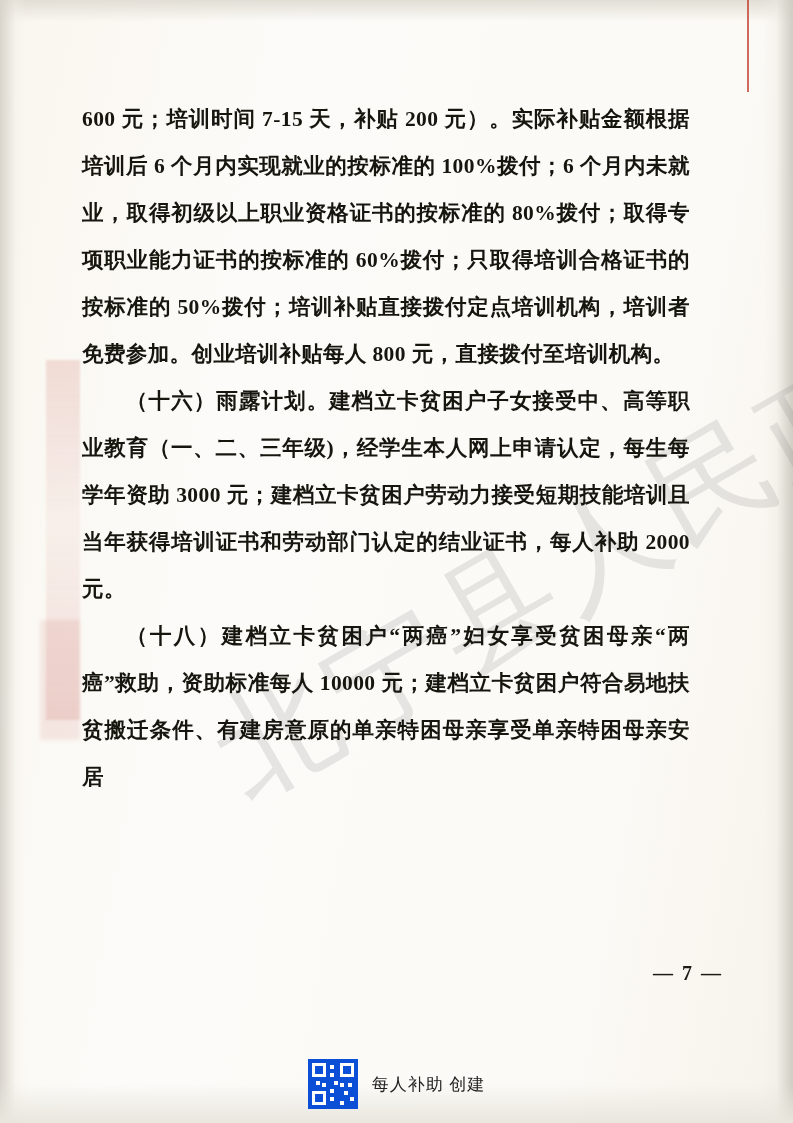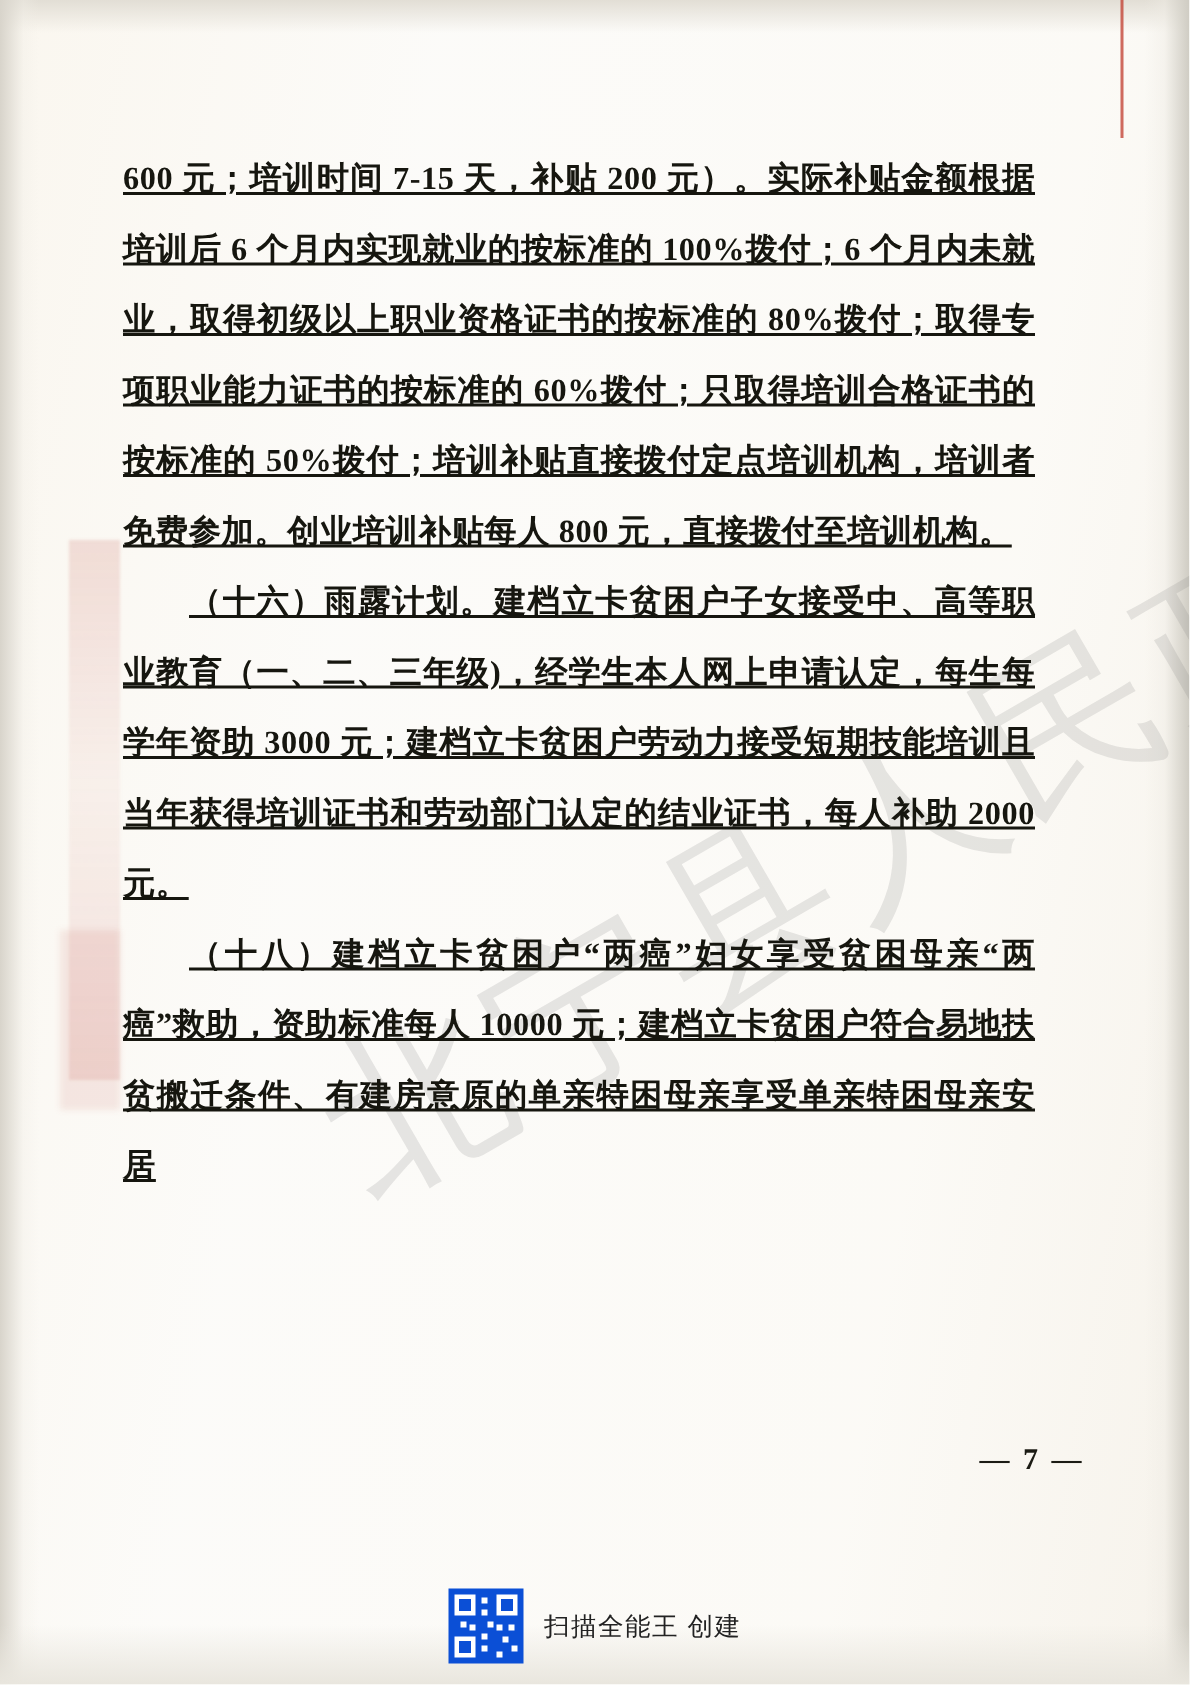"600 元；培训时间 7-15 天，补贴 200" #doc-body p { text-decoration: underline -> none }
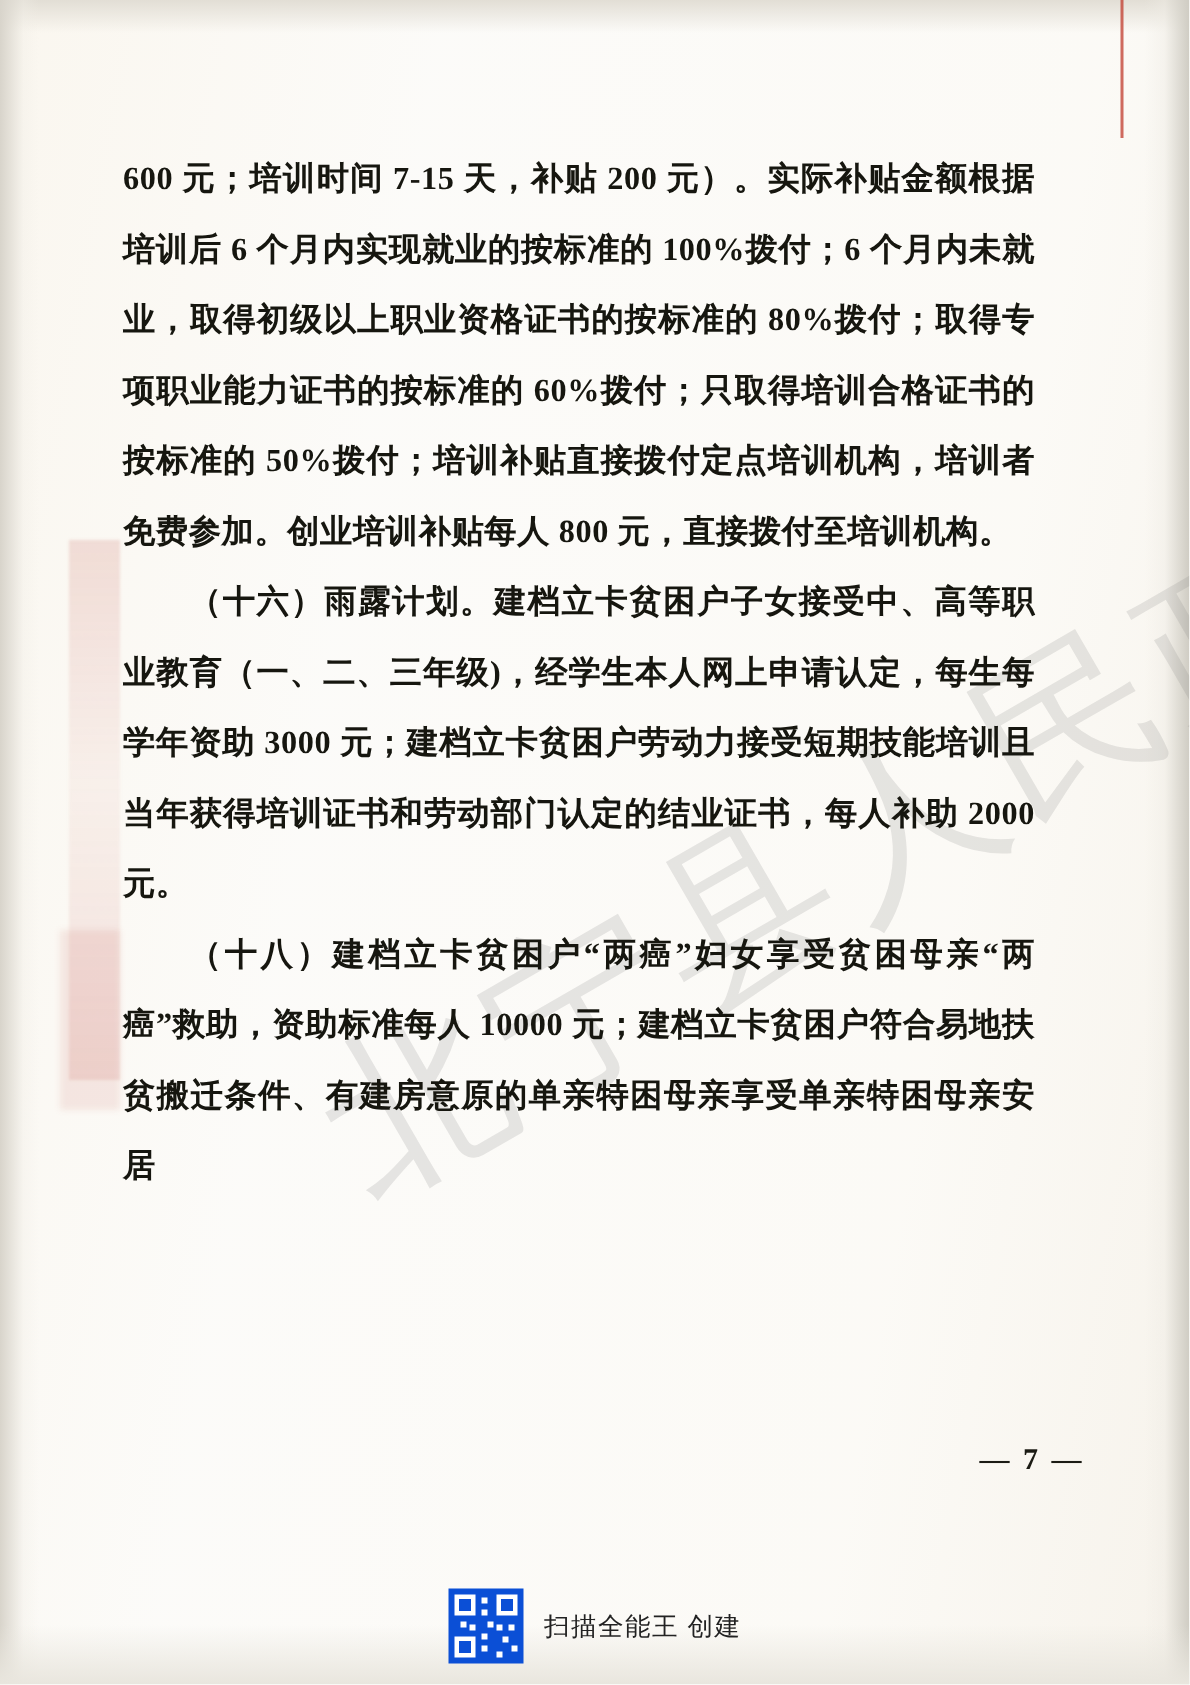"扫描全能王 创建" div { text: 扫描全能王 -> 每人补助 }
